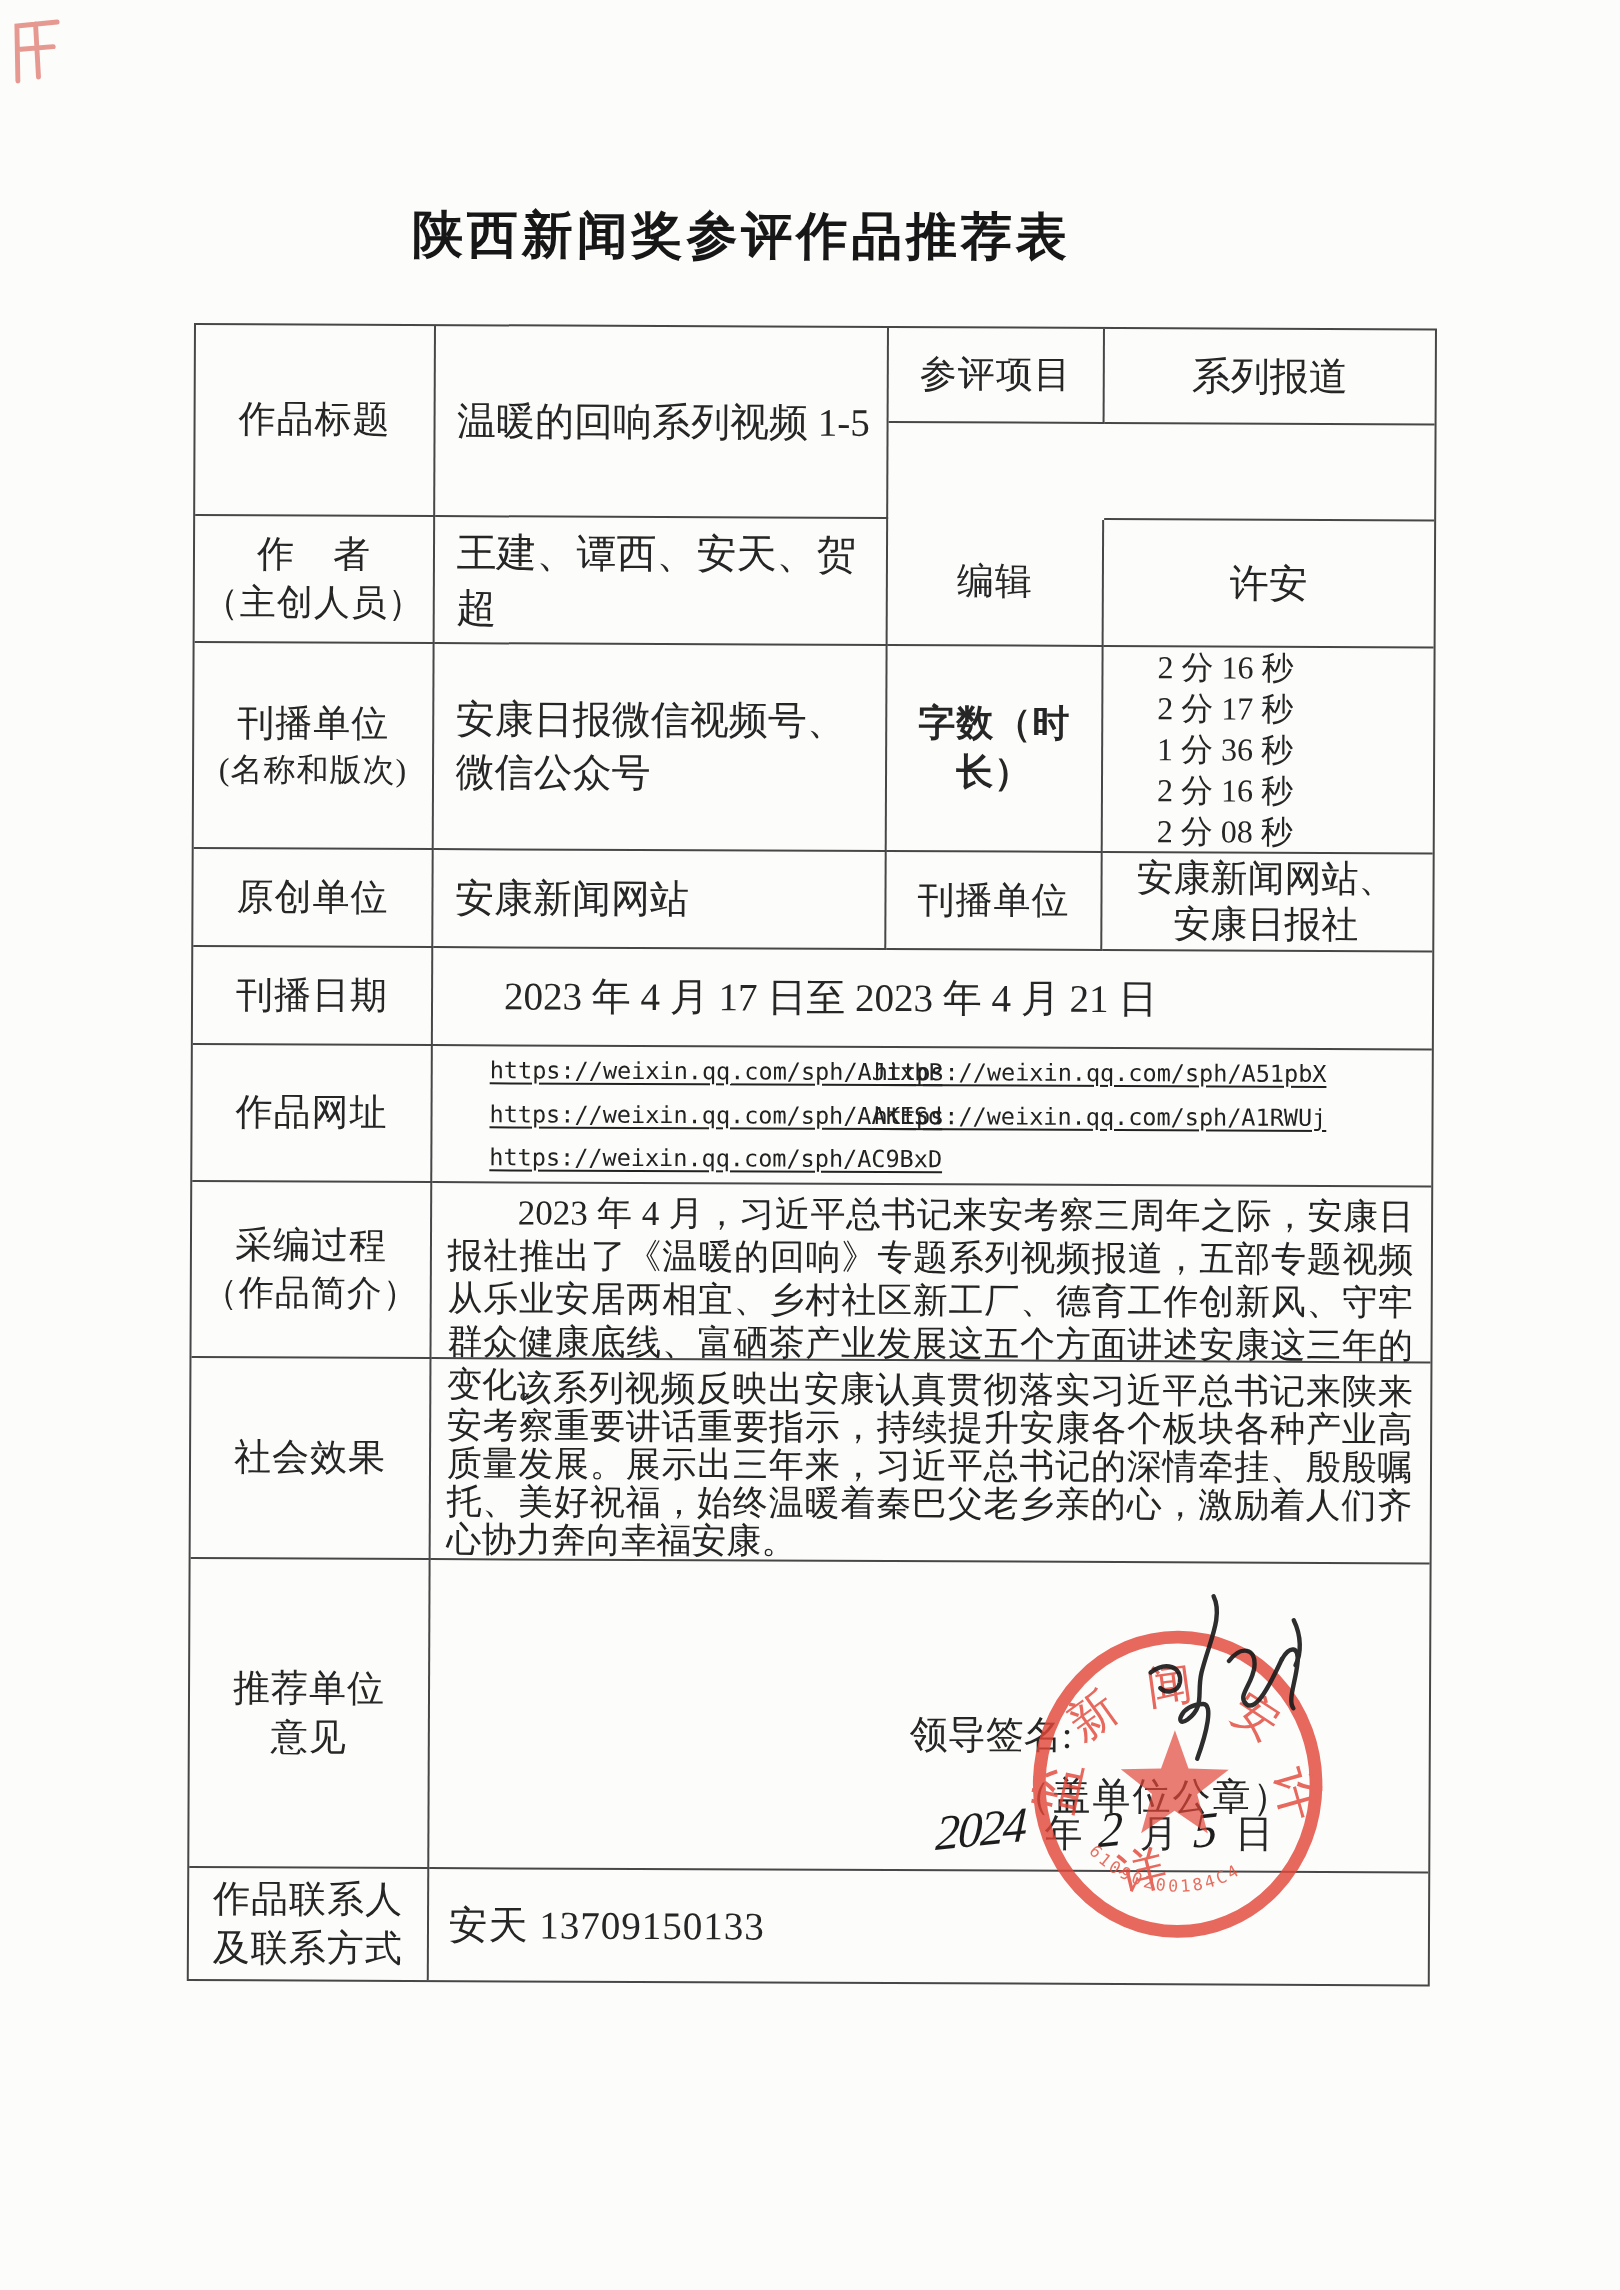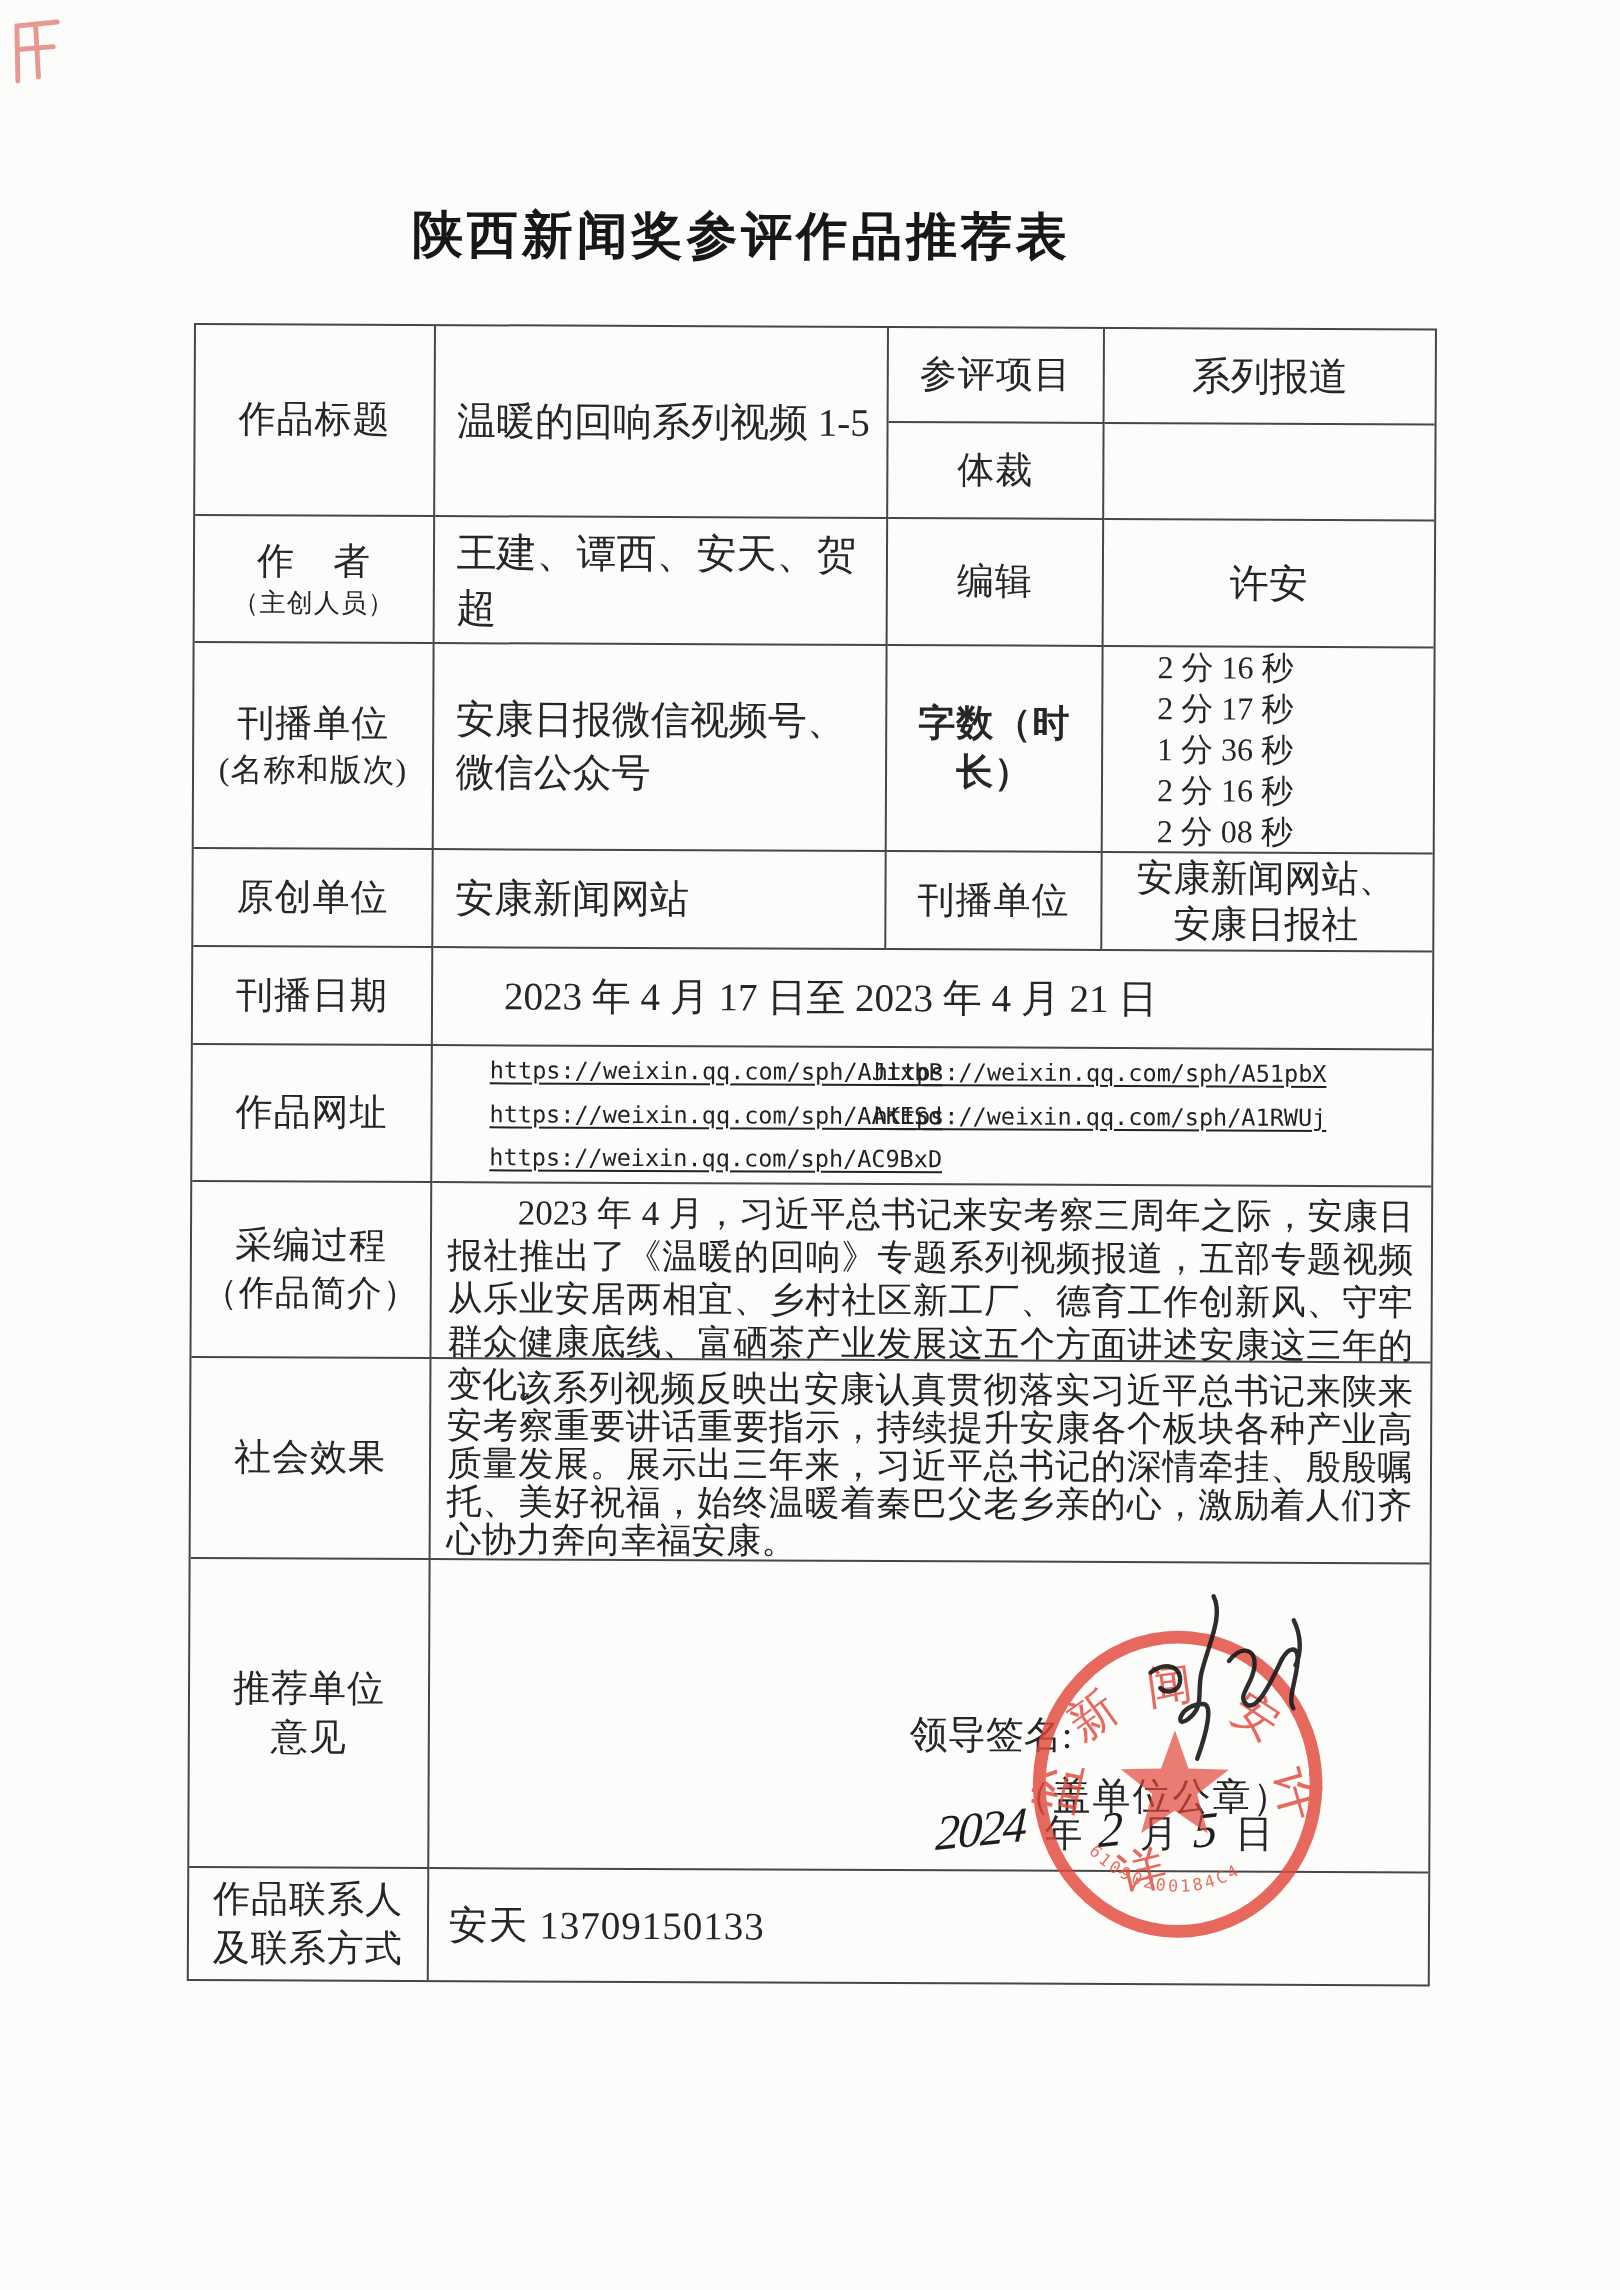"体裁" div.cell { html: <div> <span>体裁</span> </div> -> none }
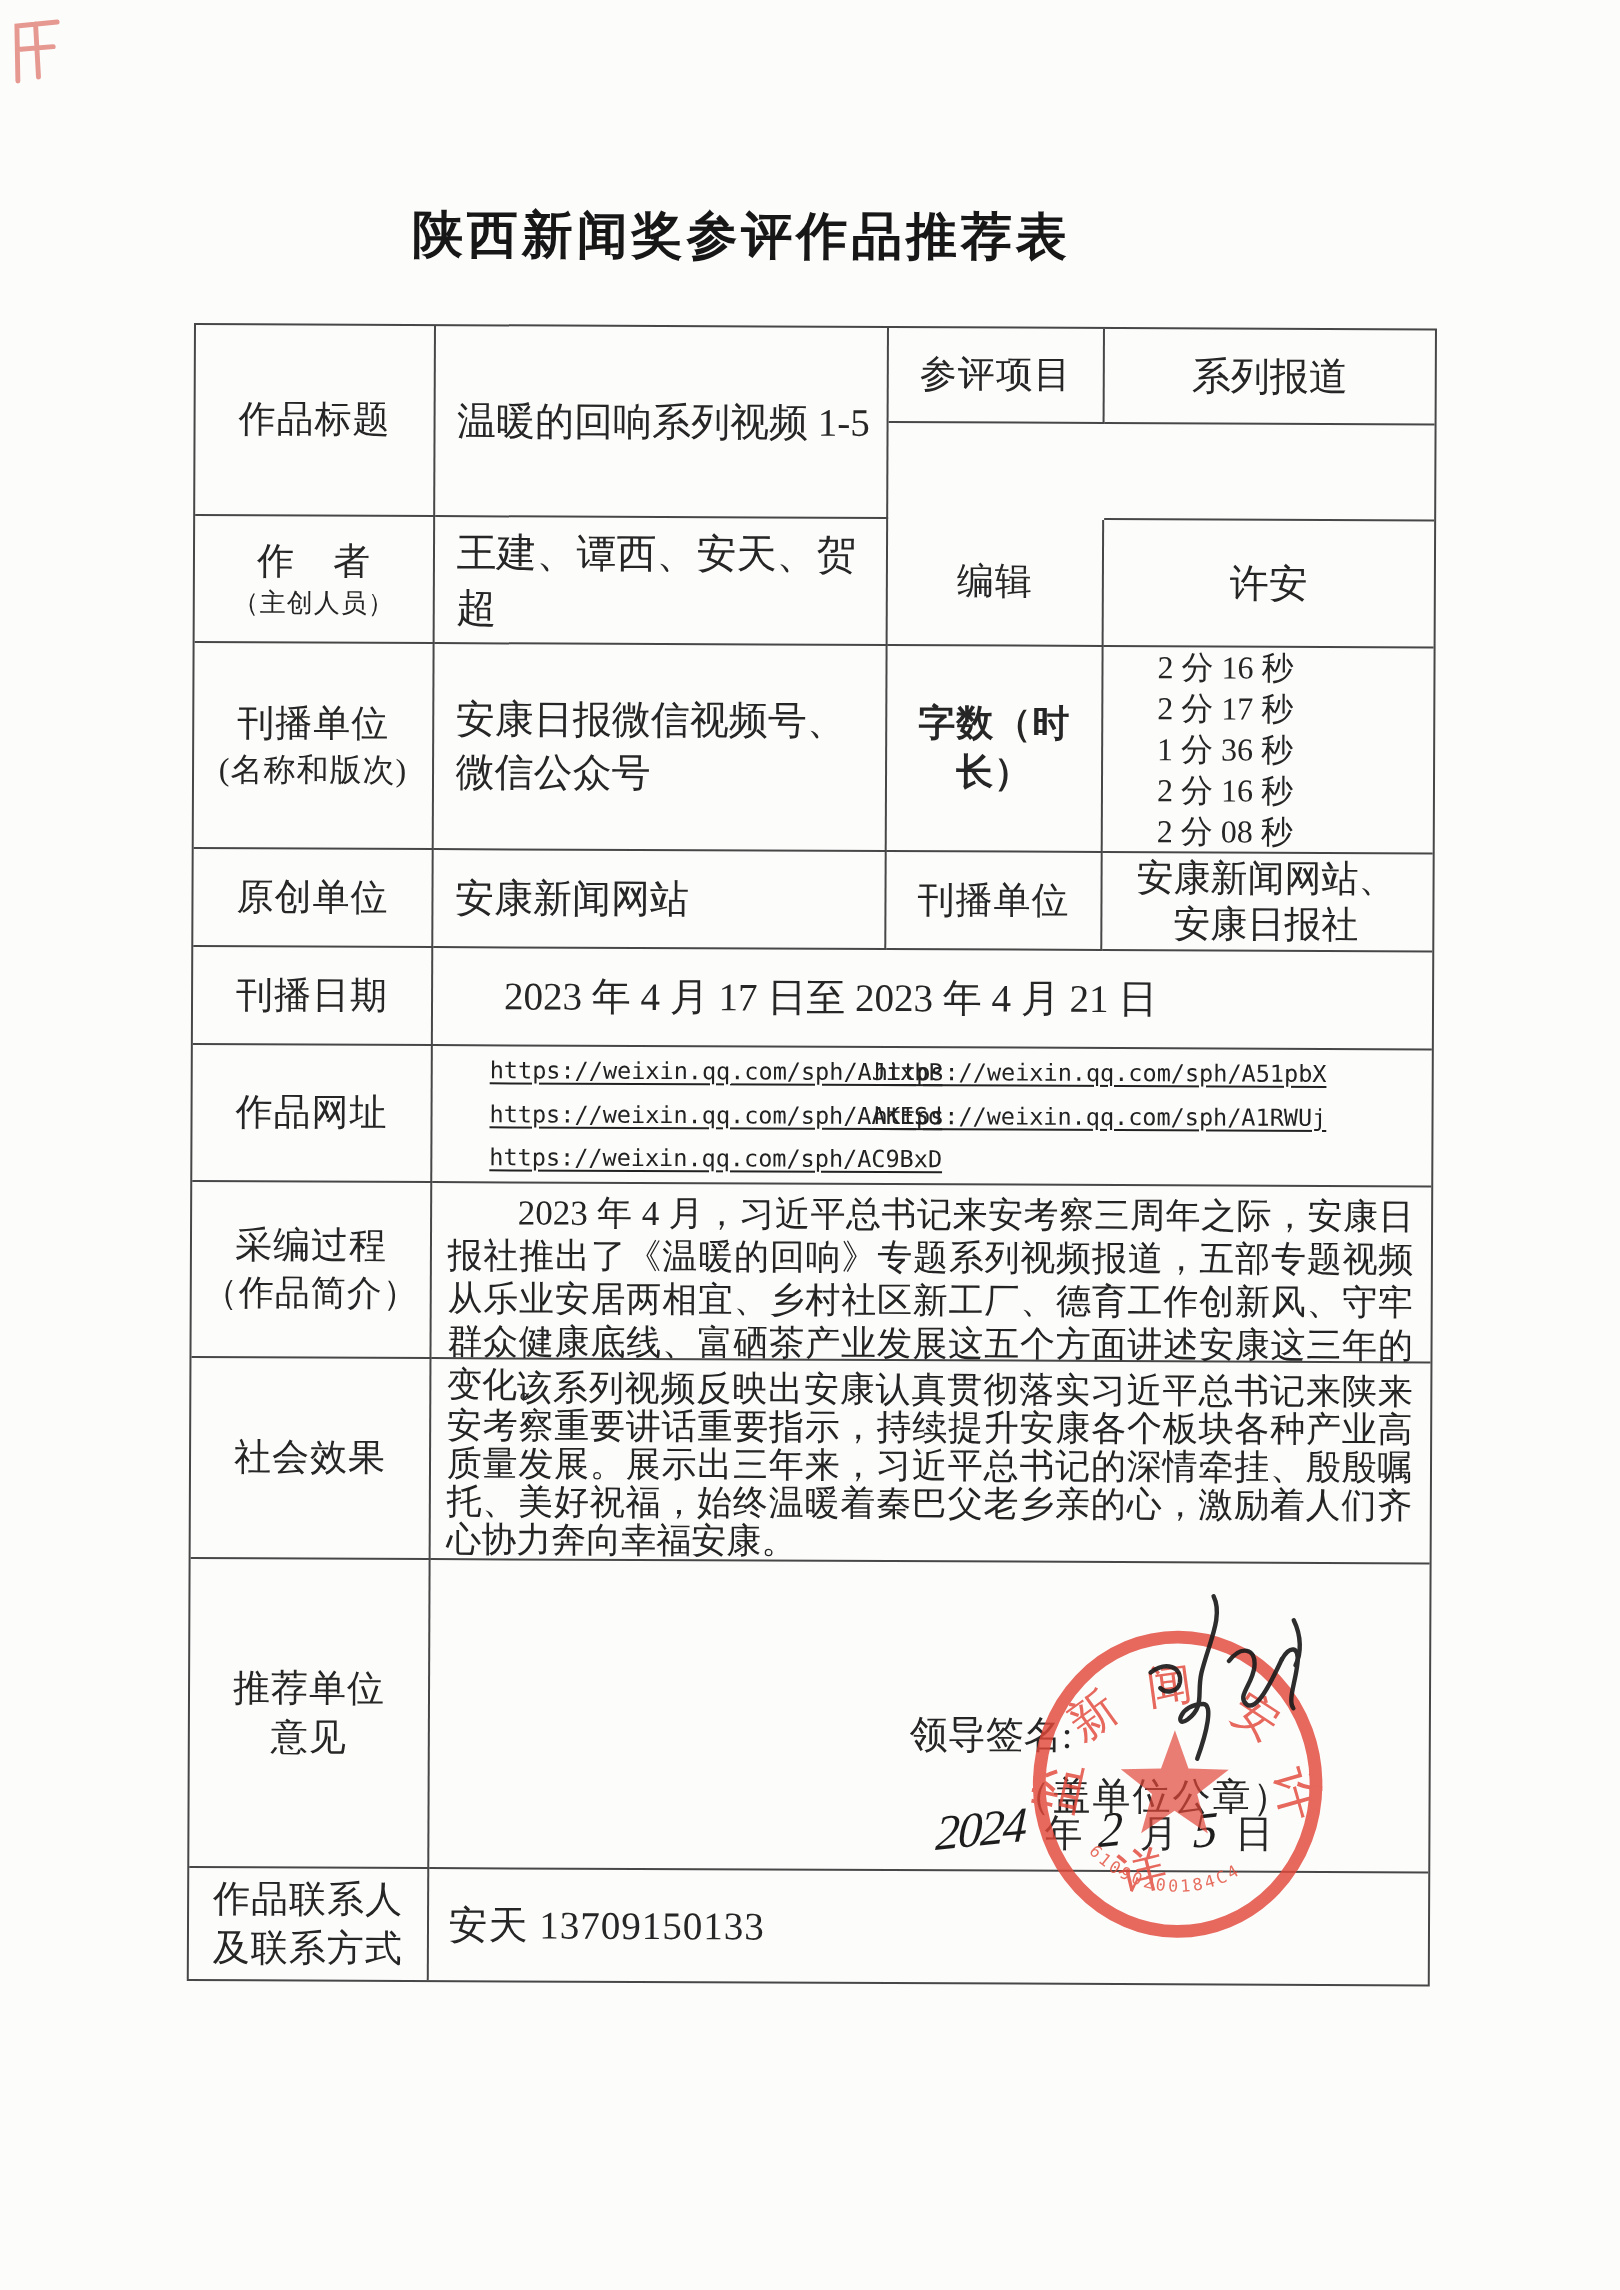"（主创人员）" .label .sub { font-size: 26px -> 36px }
